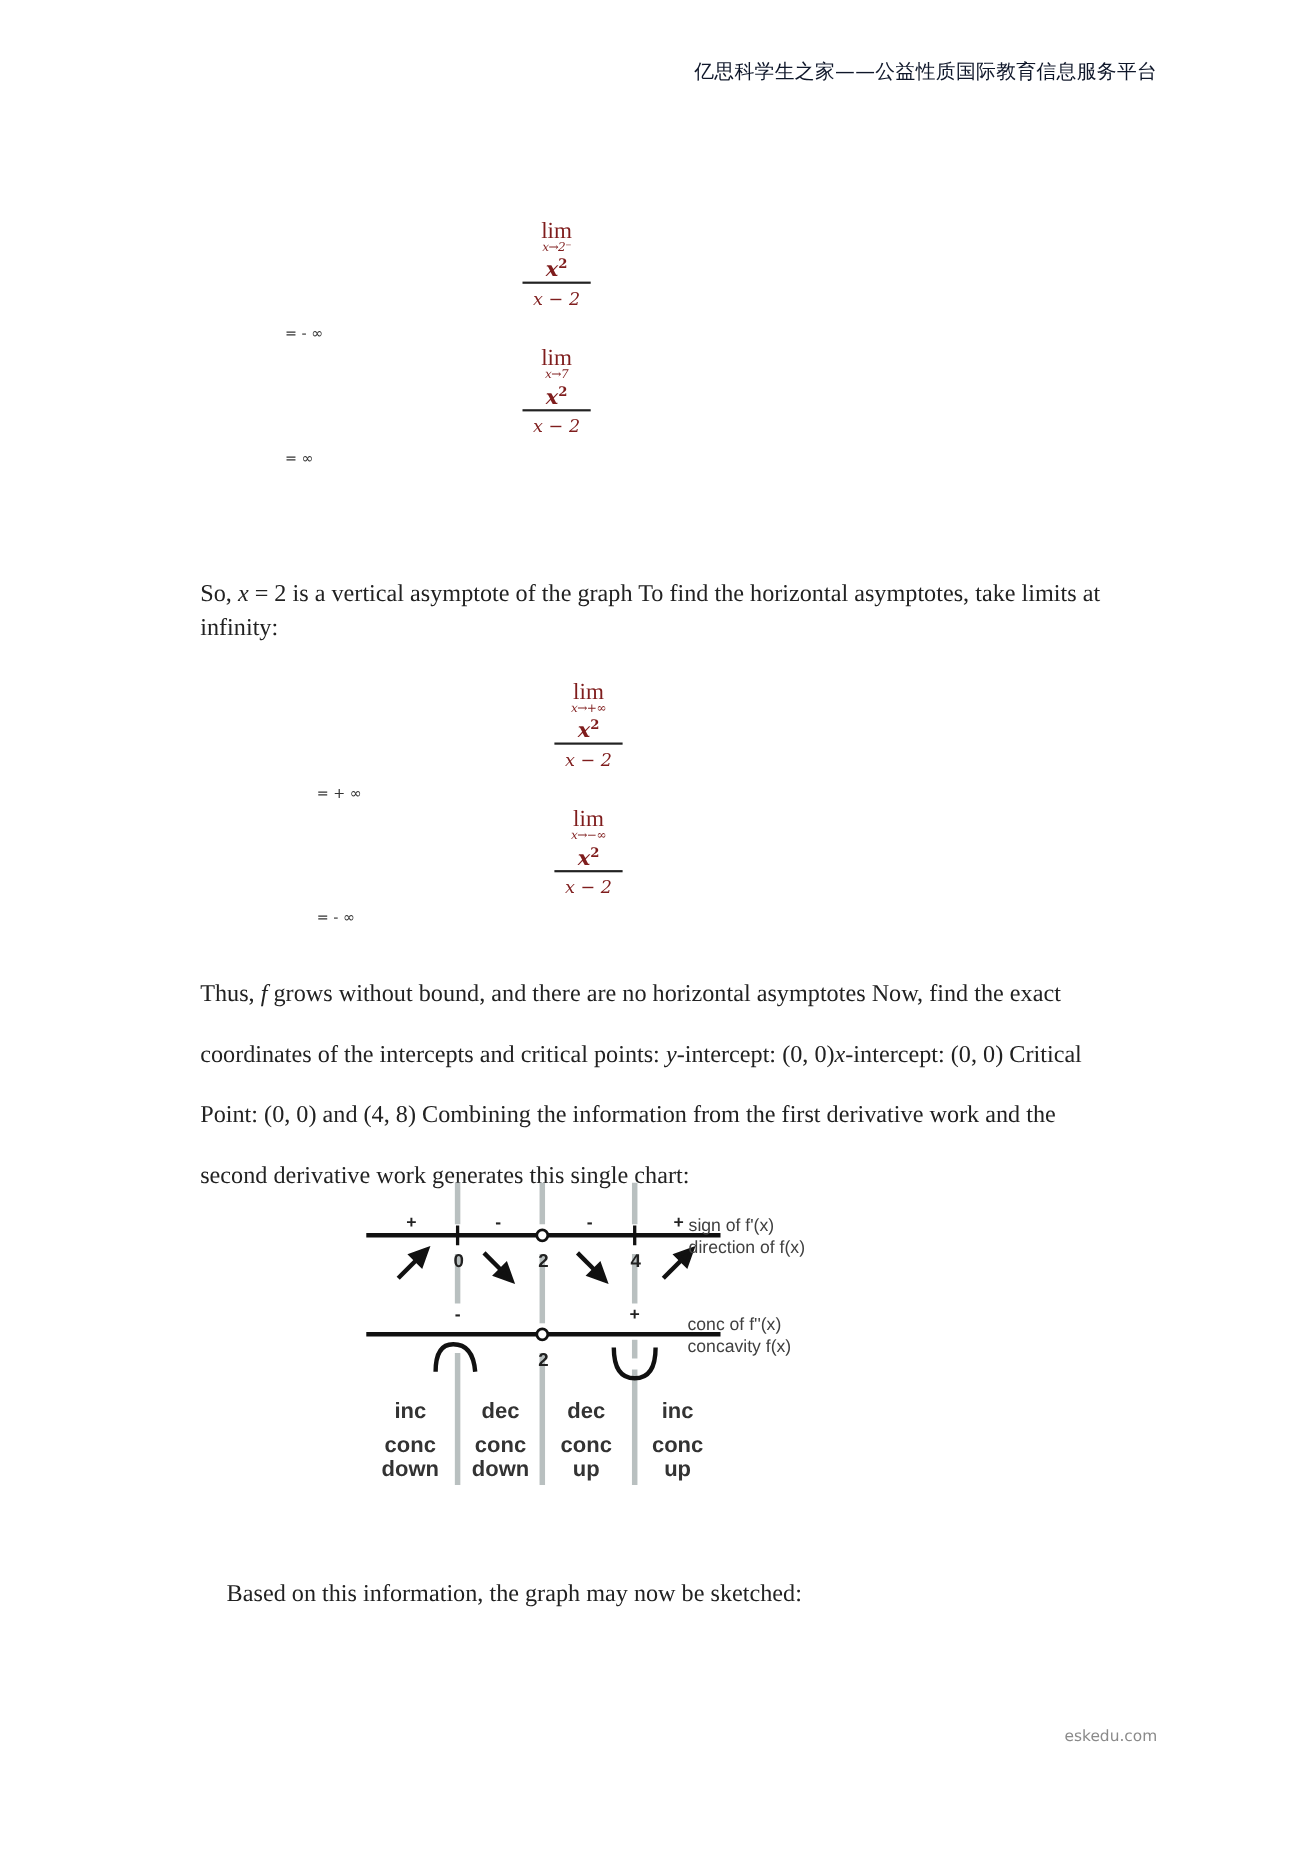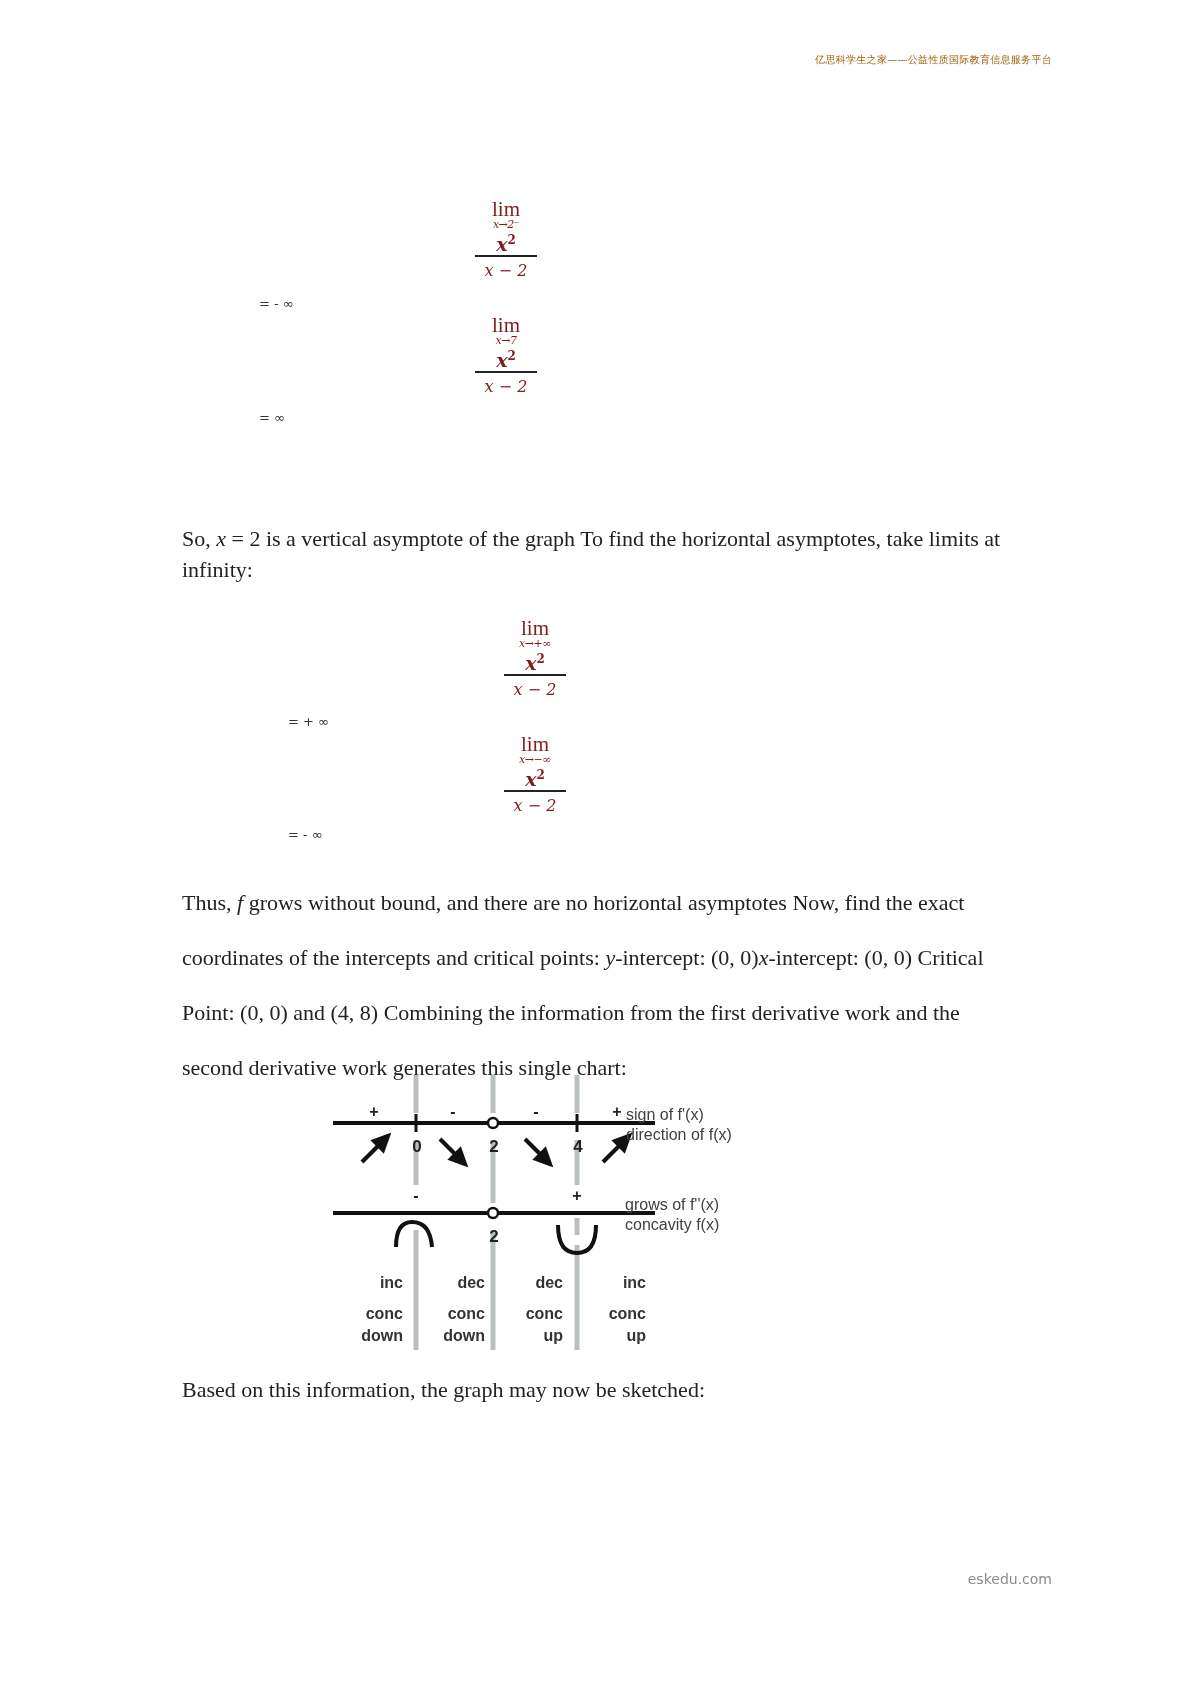"亿思科学生之家——公益性质国际教育信息服务平台" .header { color: #a16207 -> #0f172a; font-size: 10px -> 18px }
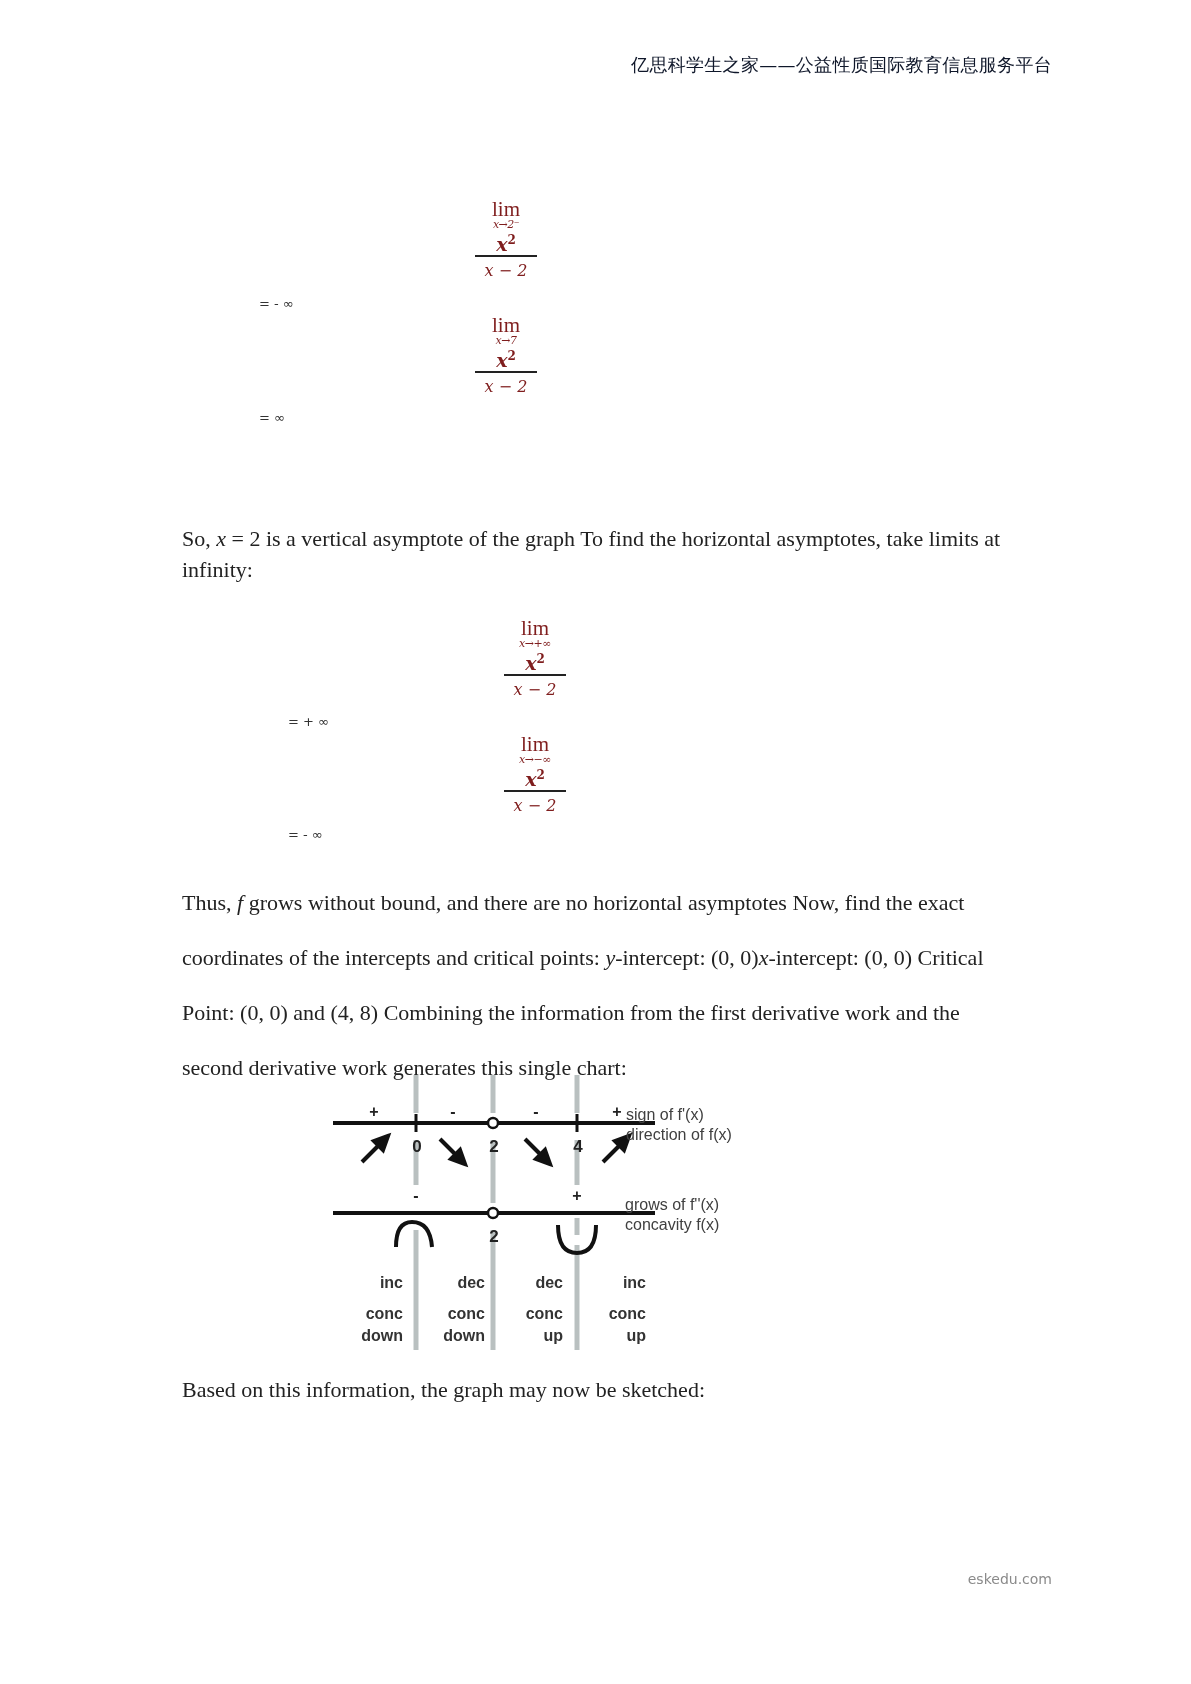"grows of f''(x)" div { text: grows -> conc }
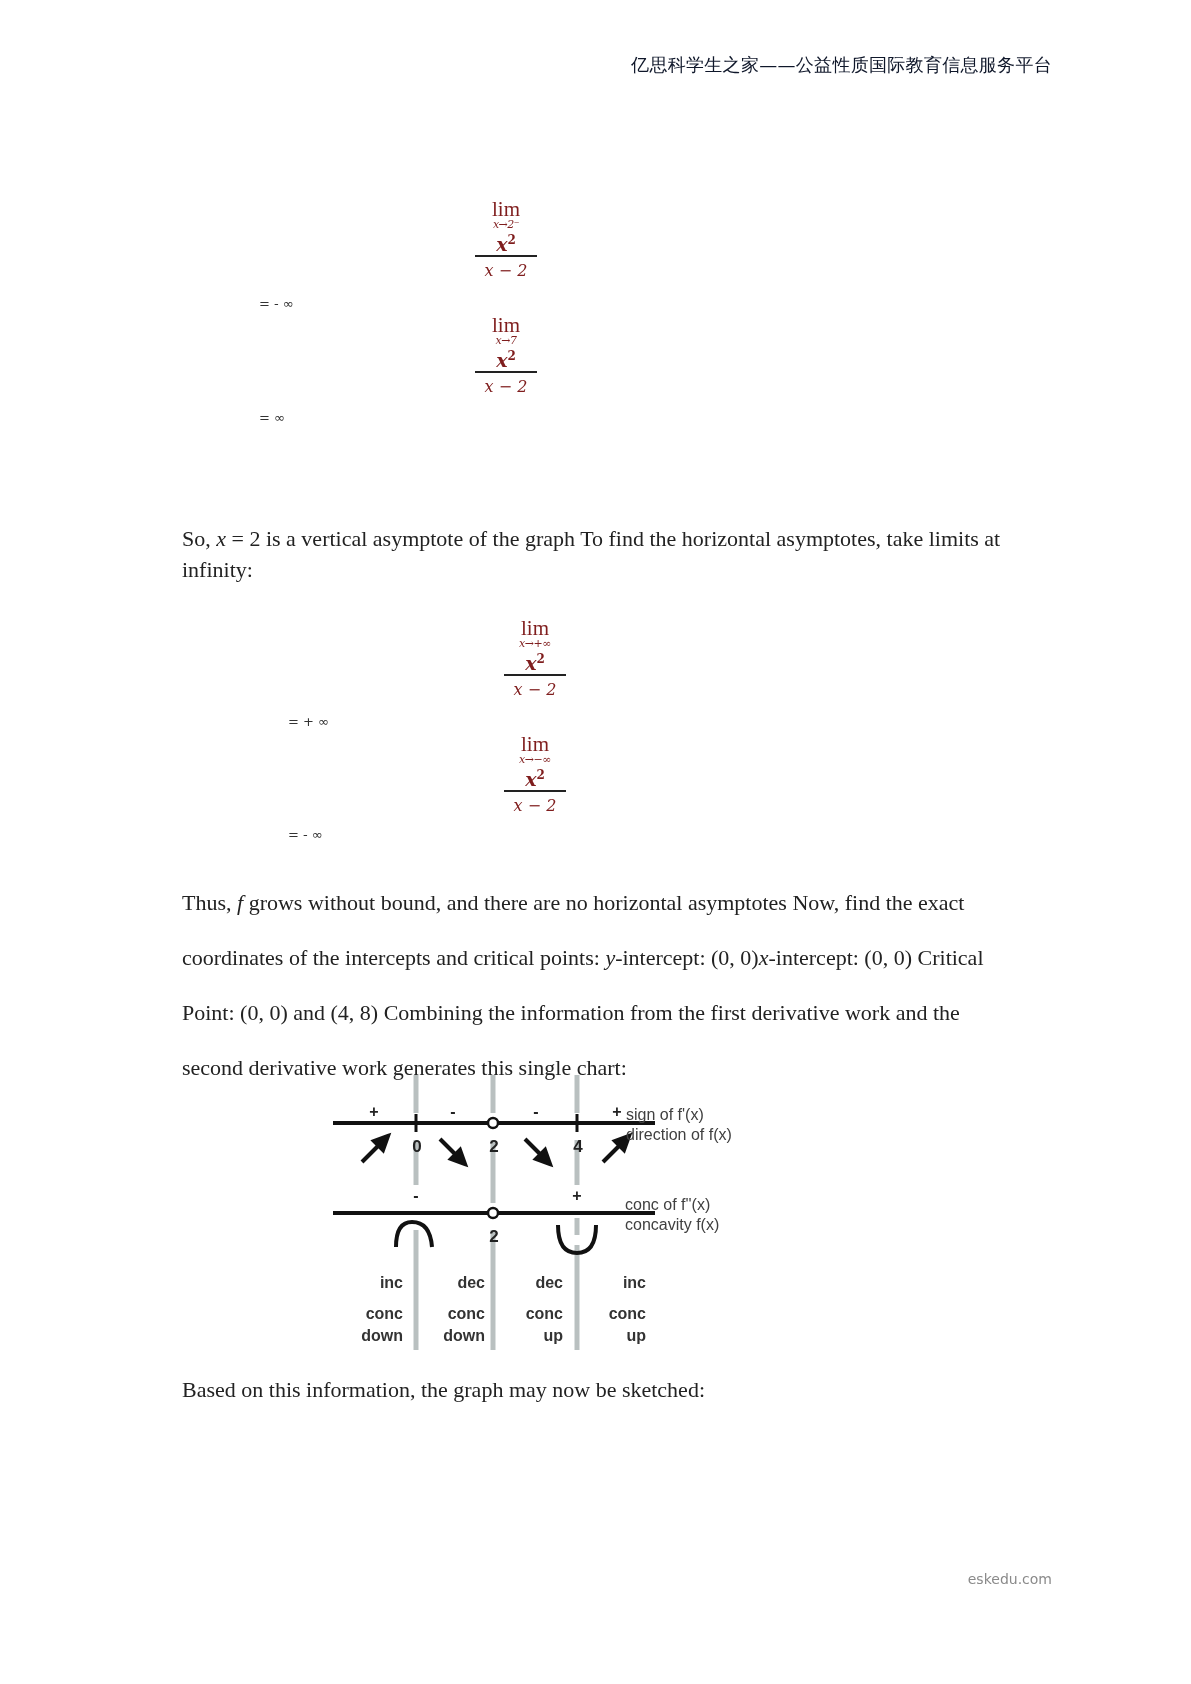"inc" .ctxt { font-size: 16px -> 20px; text-align: right -> center }
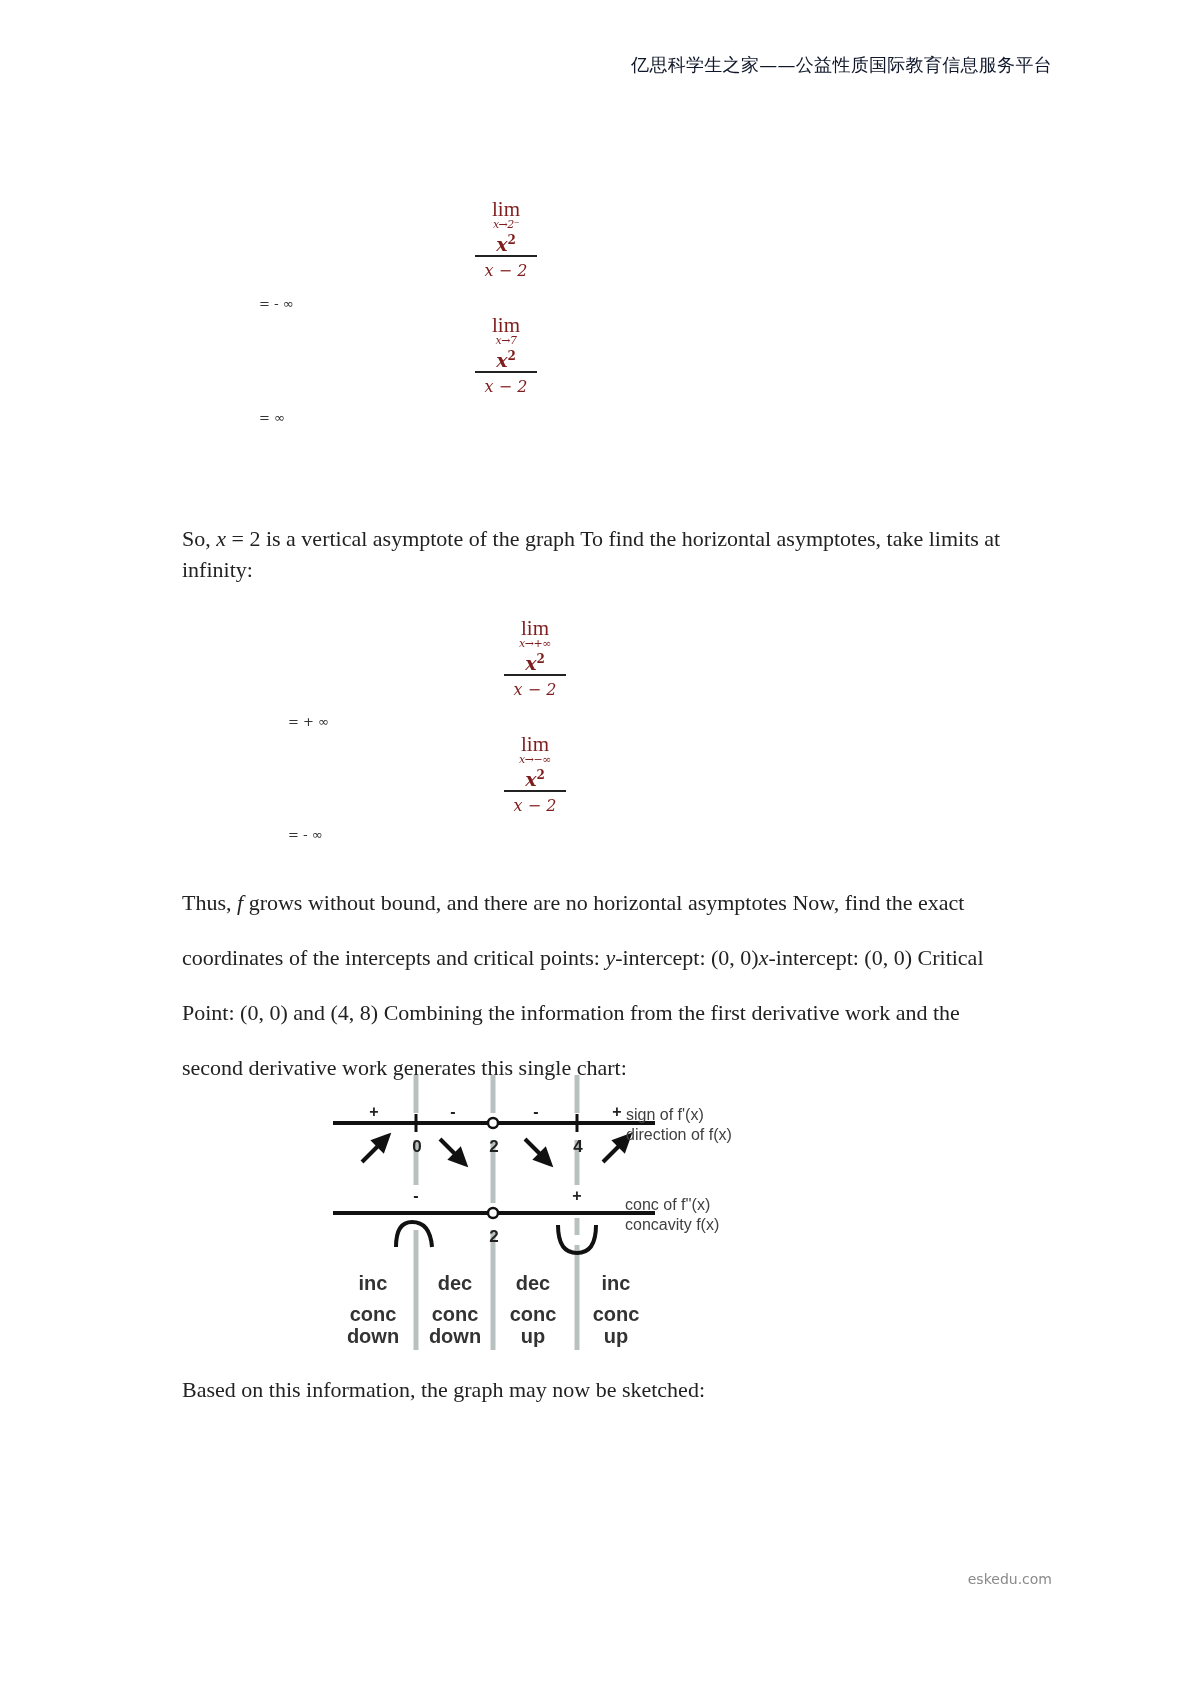"Based on this information, the" div.para { margin-left: none -> 24px; top: 1374px -> 1432px }
